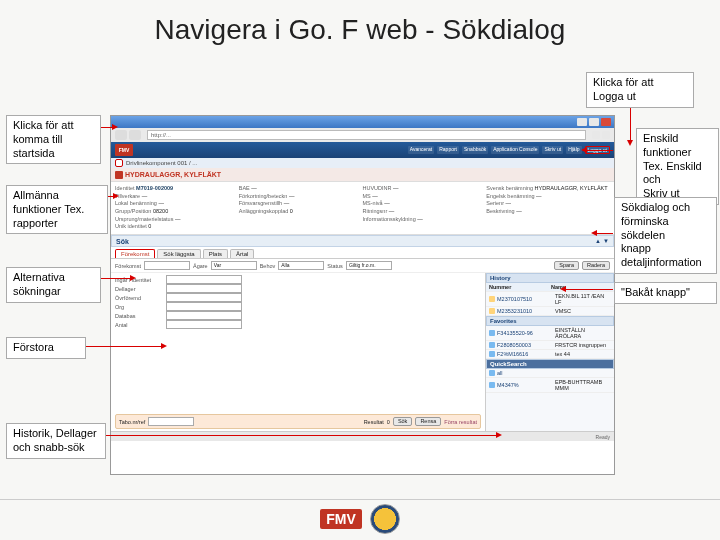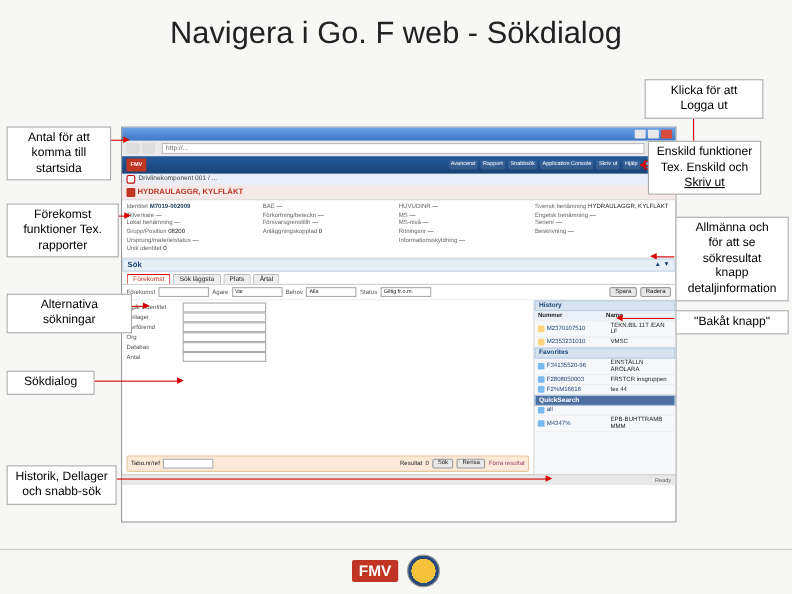"Klicka för att Logga ut" .anno { text-align: center -> none }
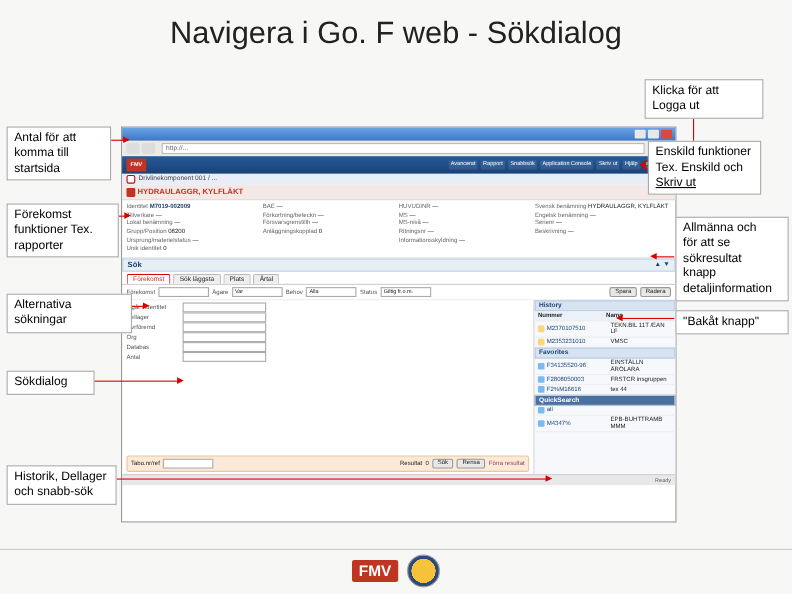"Antal för att komma till" div.anno { text: Antal -> Klicka }
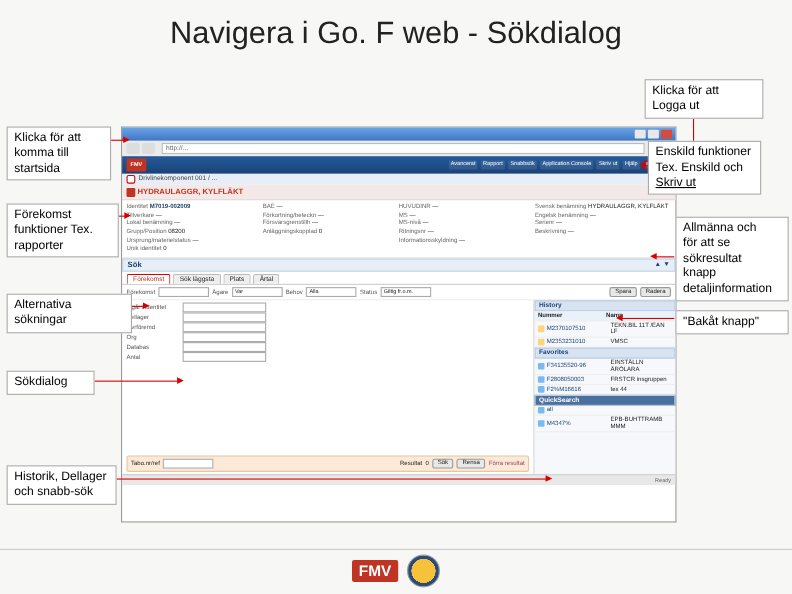"Enskild funktioner" div.anno { left: 589px -> 636px; width: 103px -> 83px }
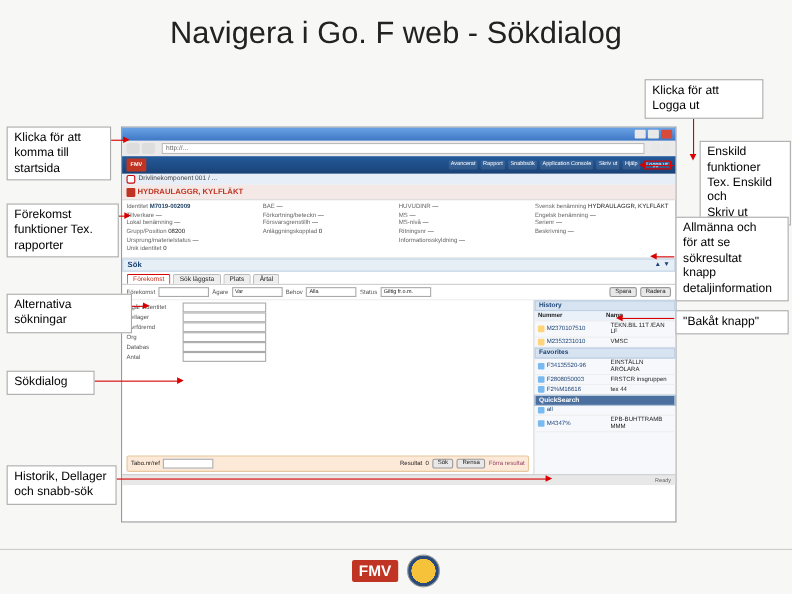"Förekomst funktioner Tex. rapporter" div.anno { text: Förekomst -> Allmänna }
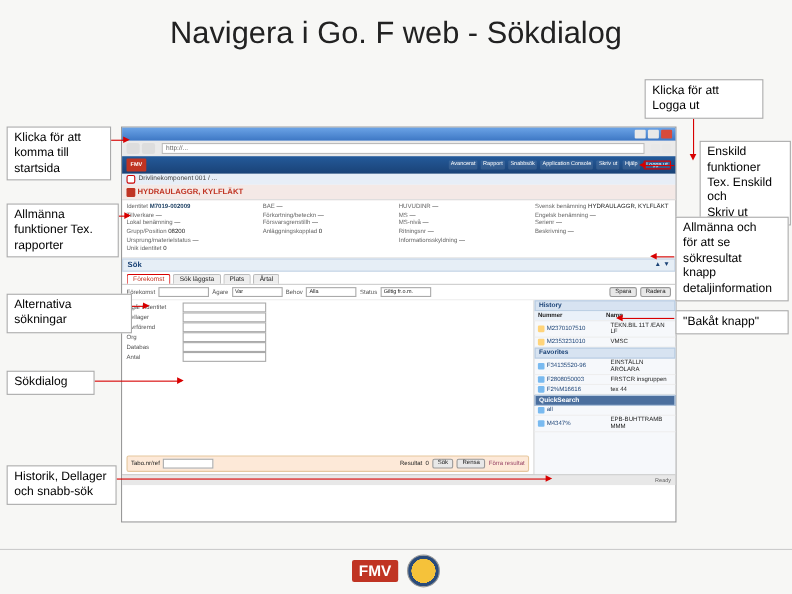"Allmänna och" span { text: Allmänna -> Sökdialog }
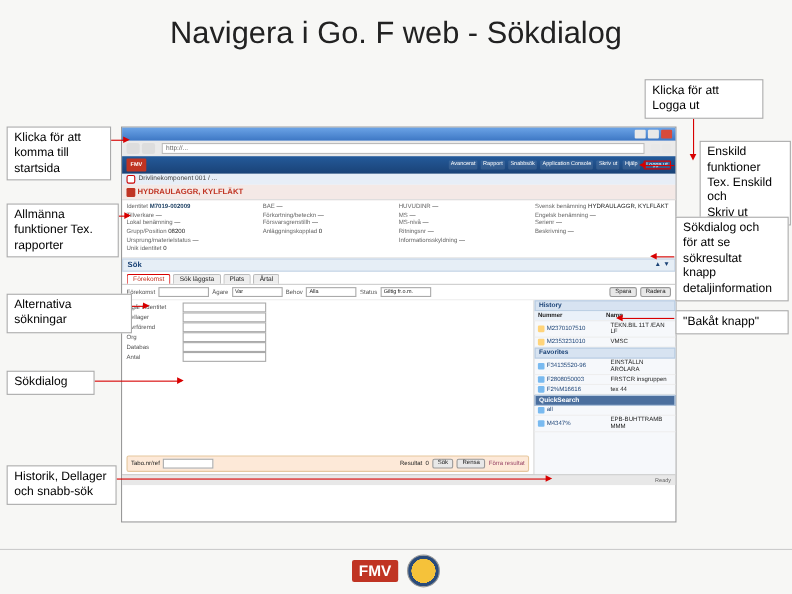"förminska sökdelen" span { html: none -> <span>förminska sökdelen</span> }
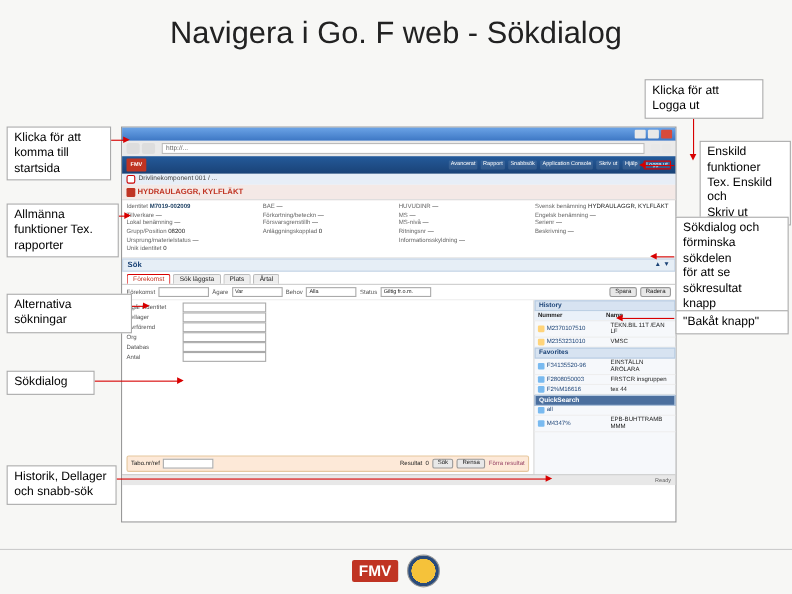"för att se sökresultat" span { html: <span>för att se sökresultat</span> -> none }
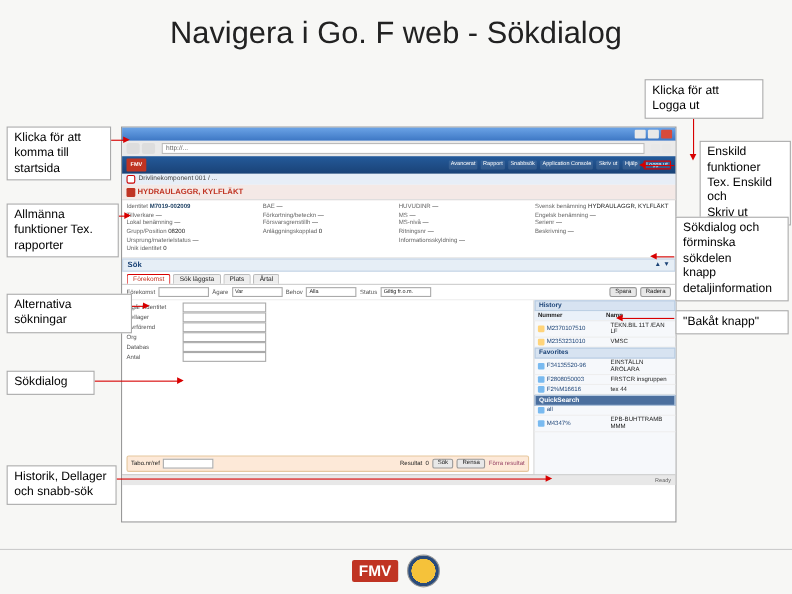"Alternativa sökningar" div.anno { width: 114px -> 95px }
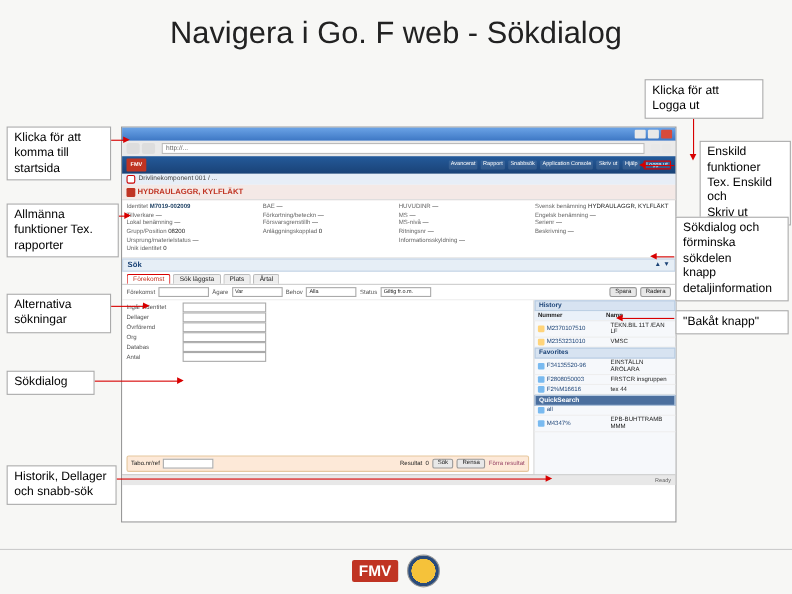"Sökdialog" div.anno { text: Sökdialog -> Förstora }
